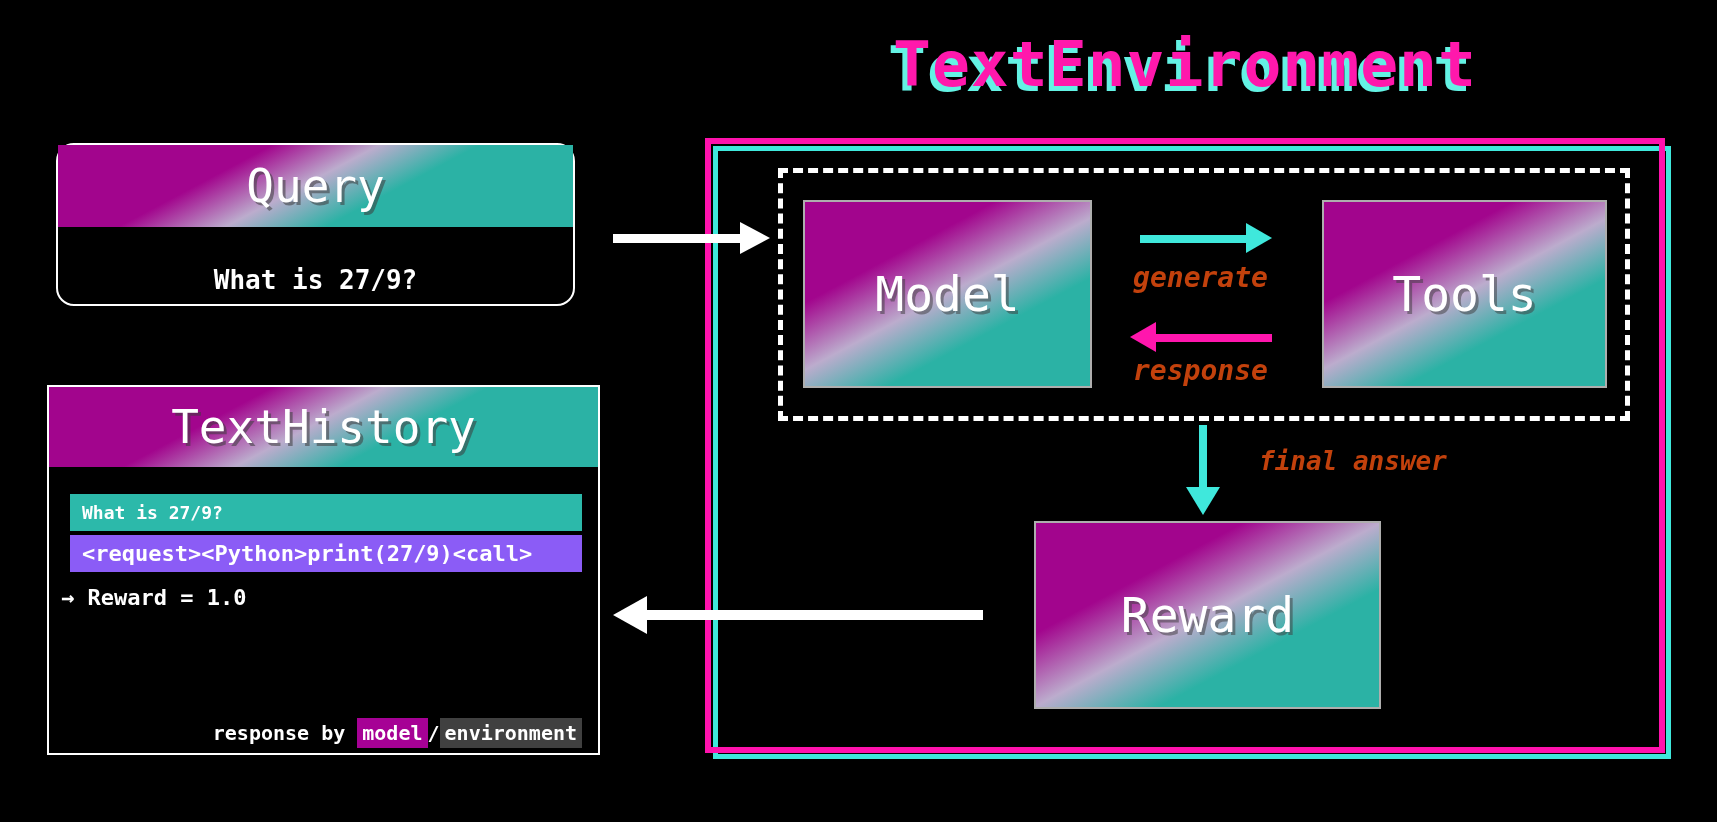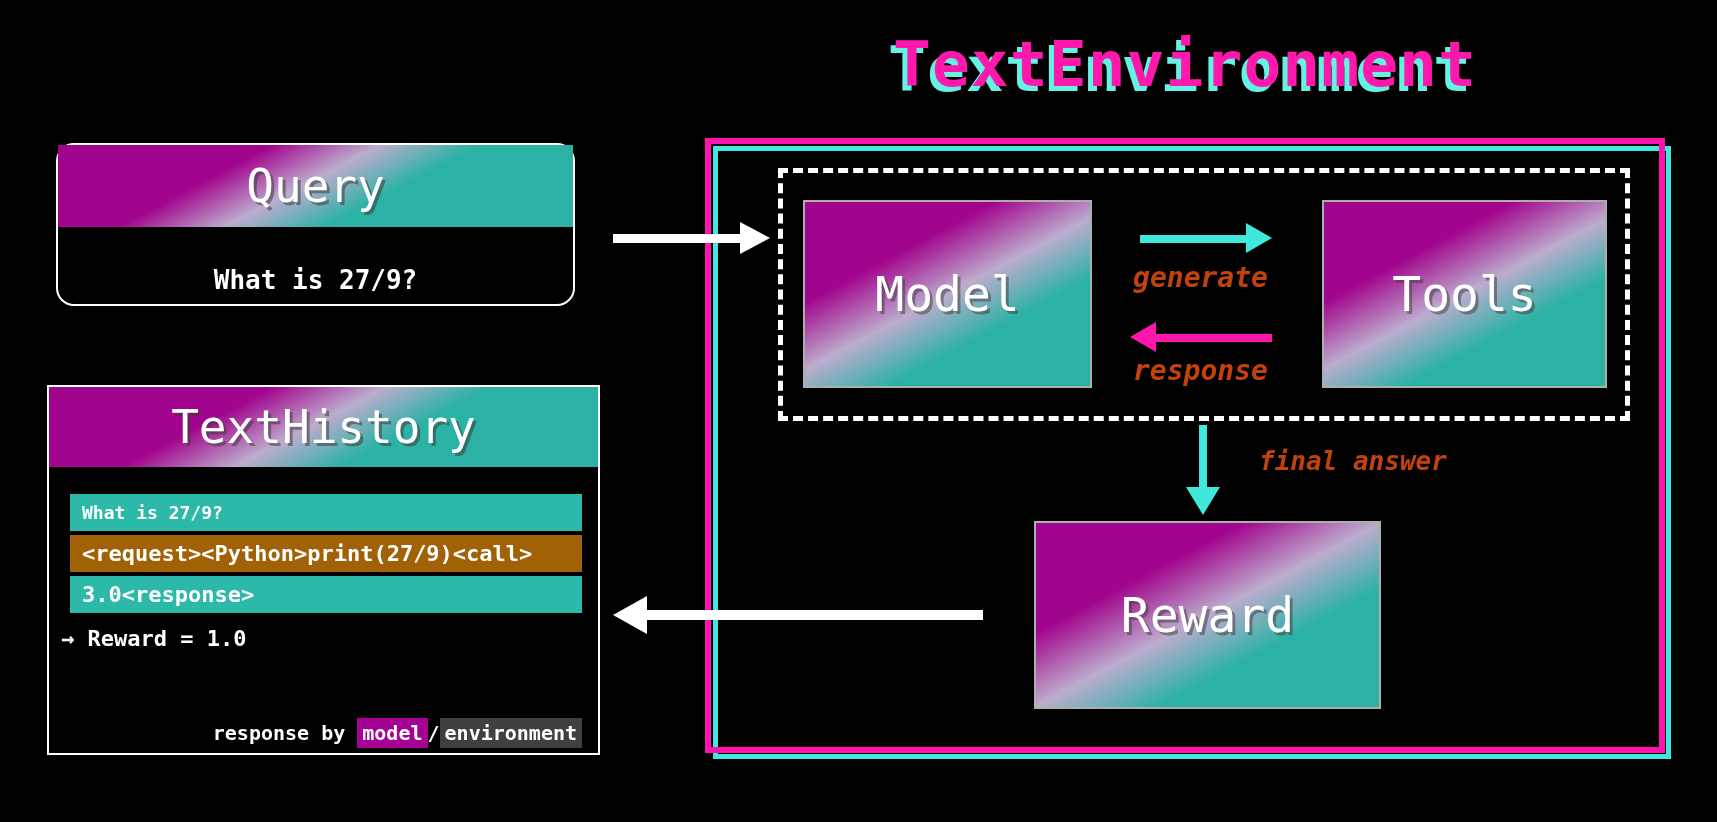"<request><Python>print(27/9)<call>" .history-row[data-source="model"] { background: #a16207 -> #8b5cf6 }
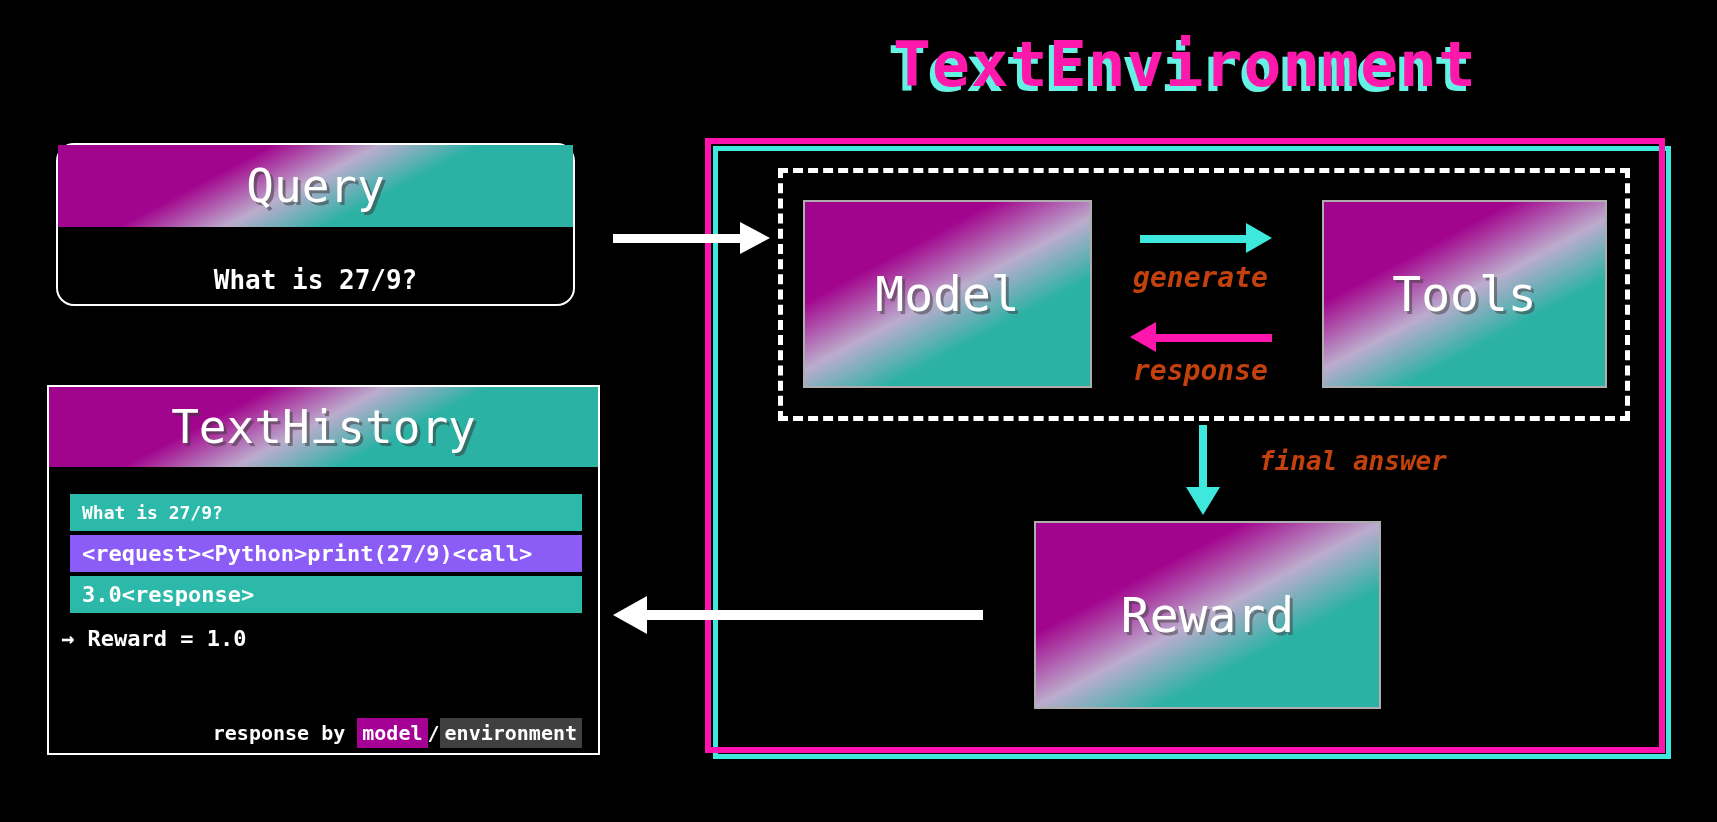"3.0<response>" div.history-row { html: <div>3.0&lt;response&gt;</div> -> none }
